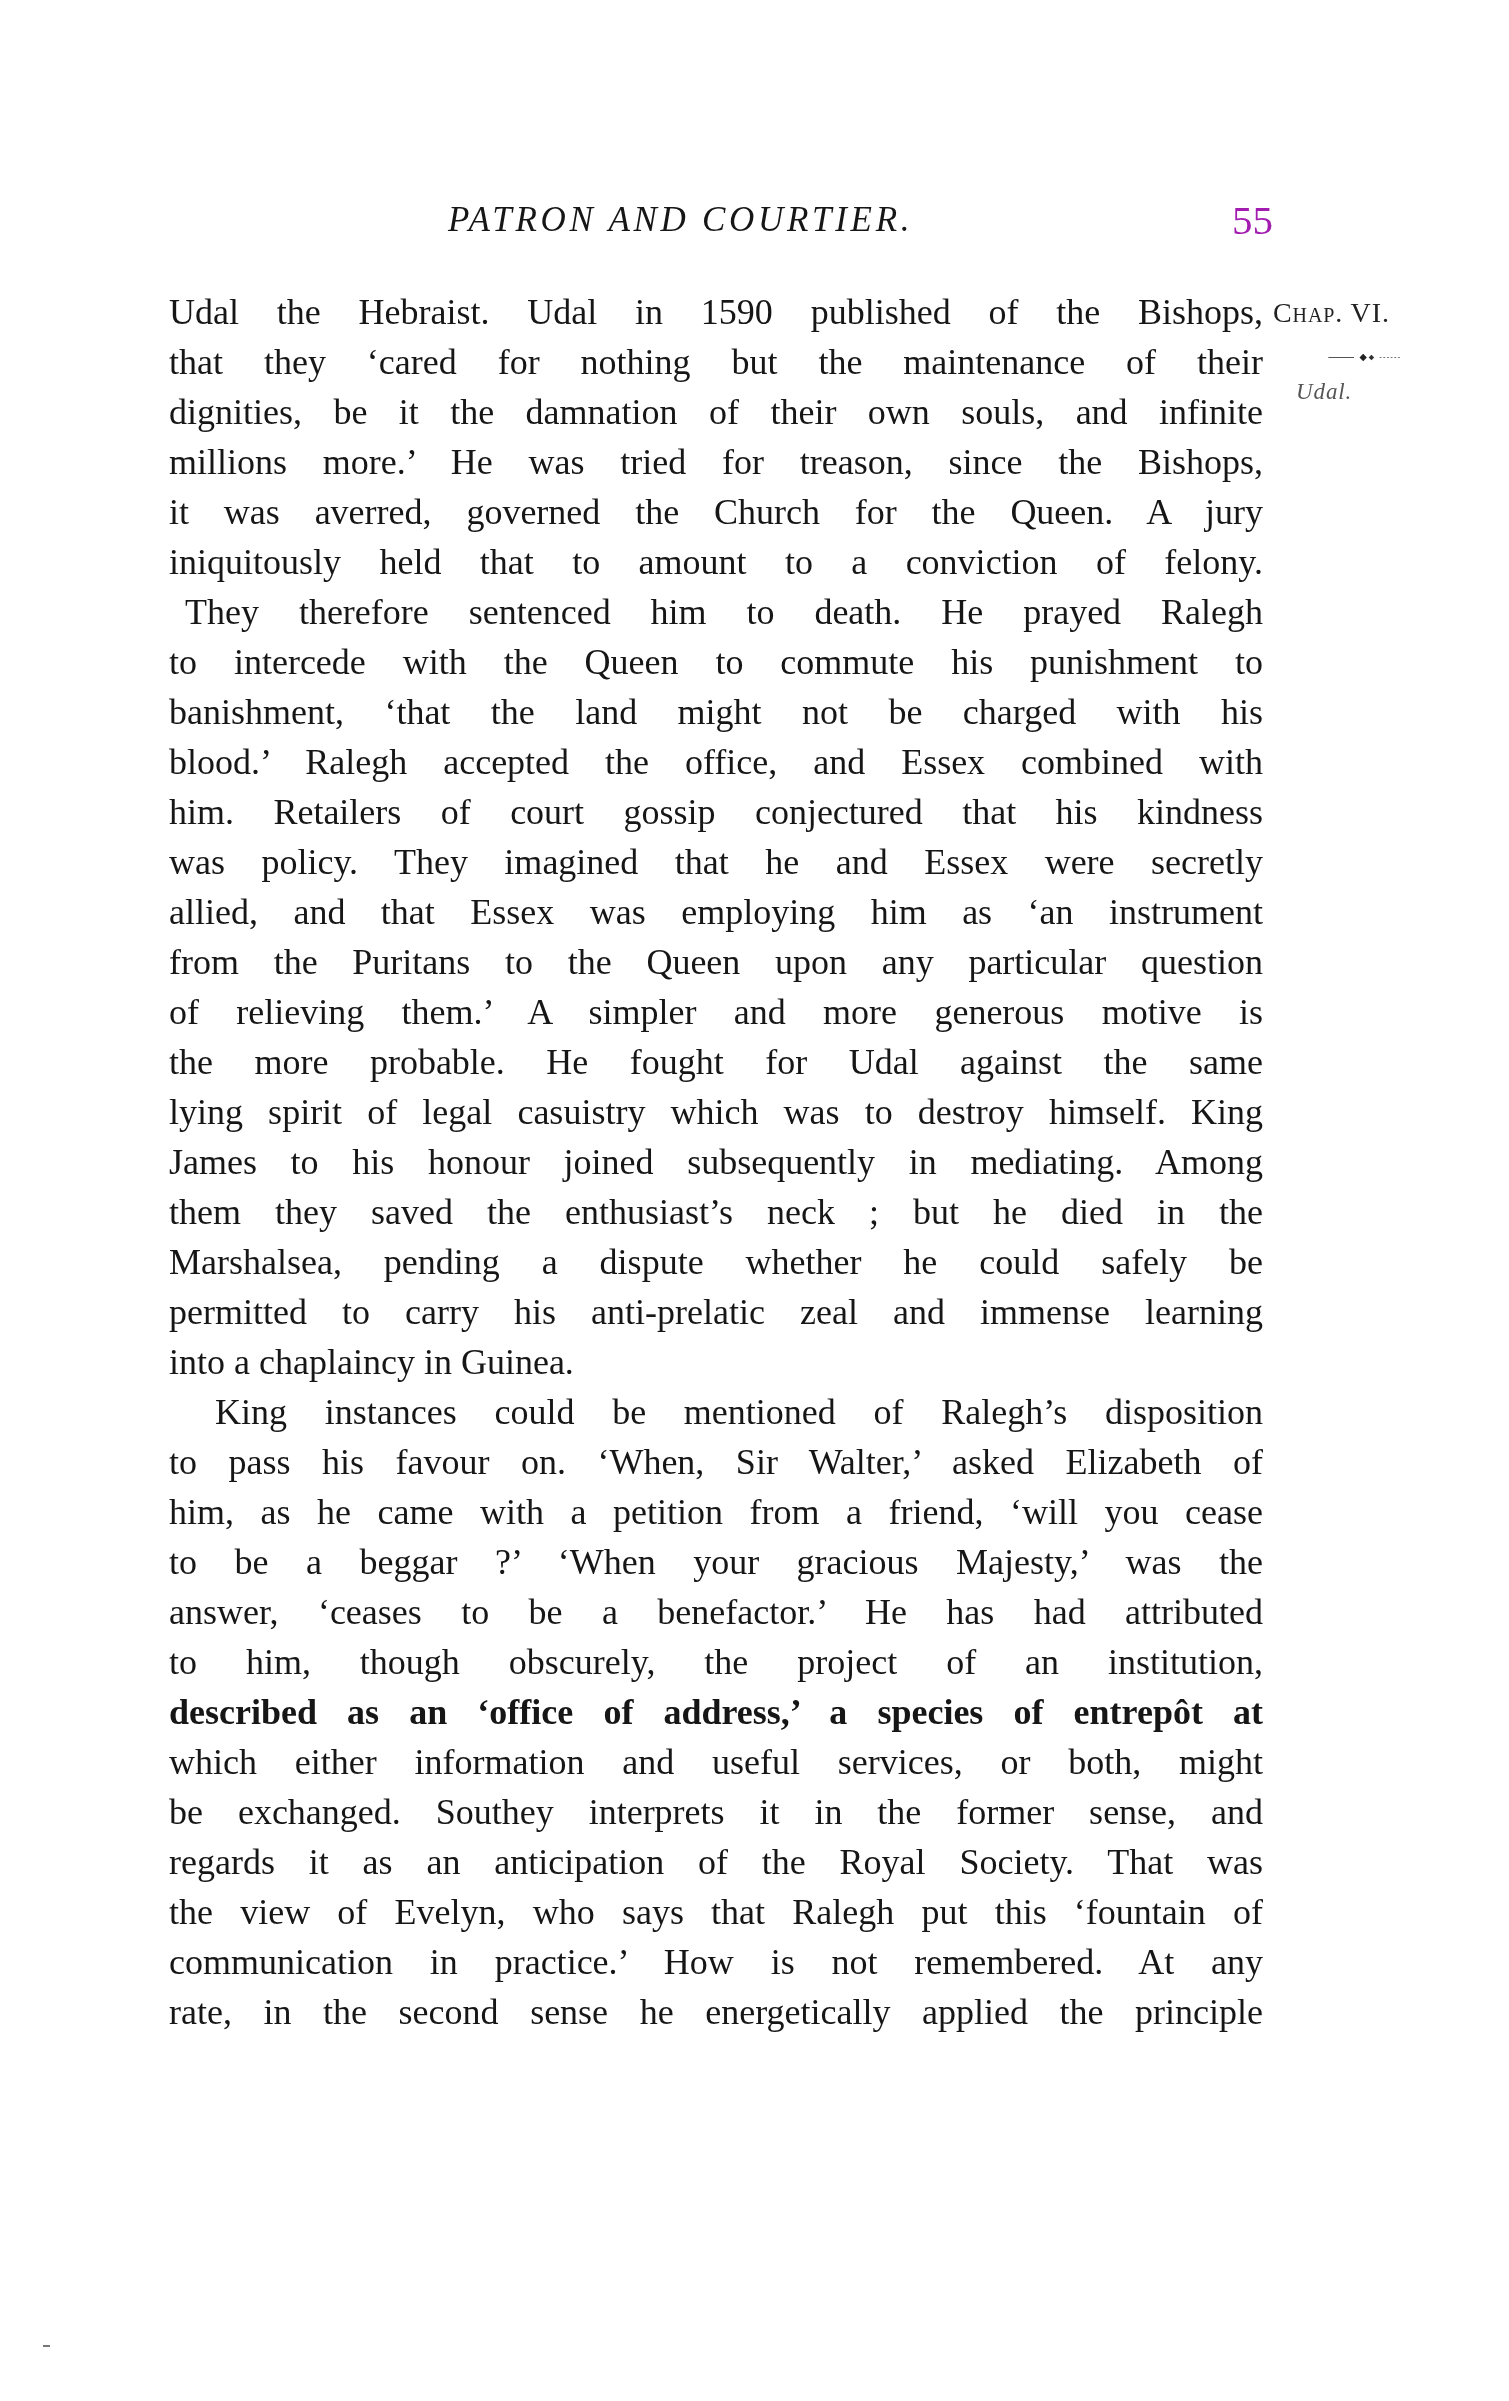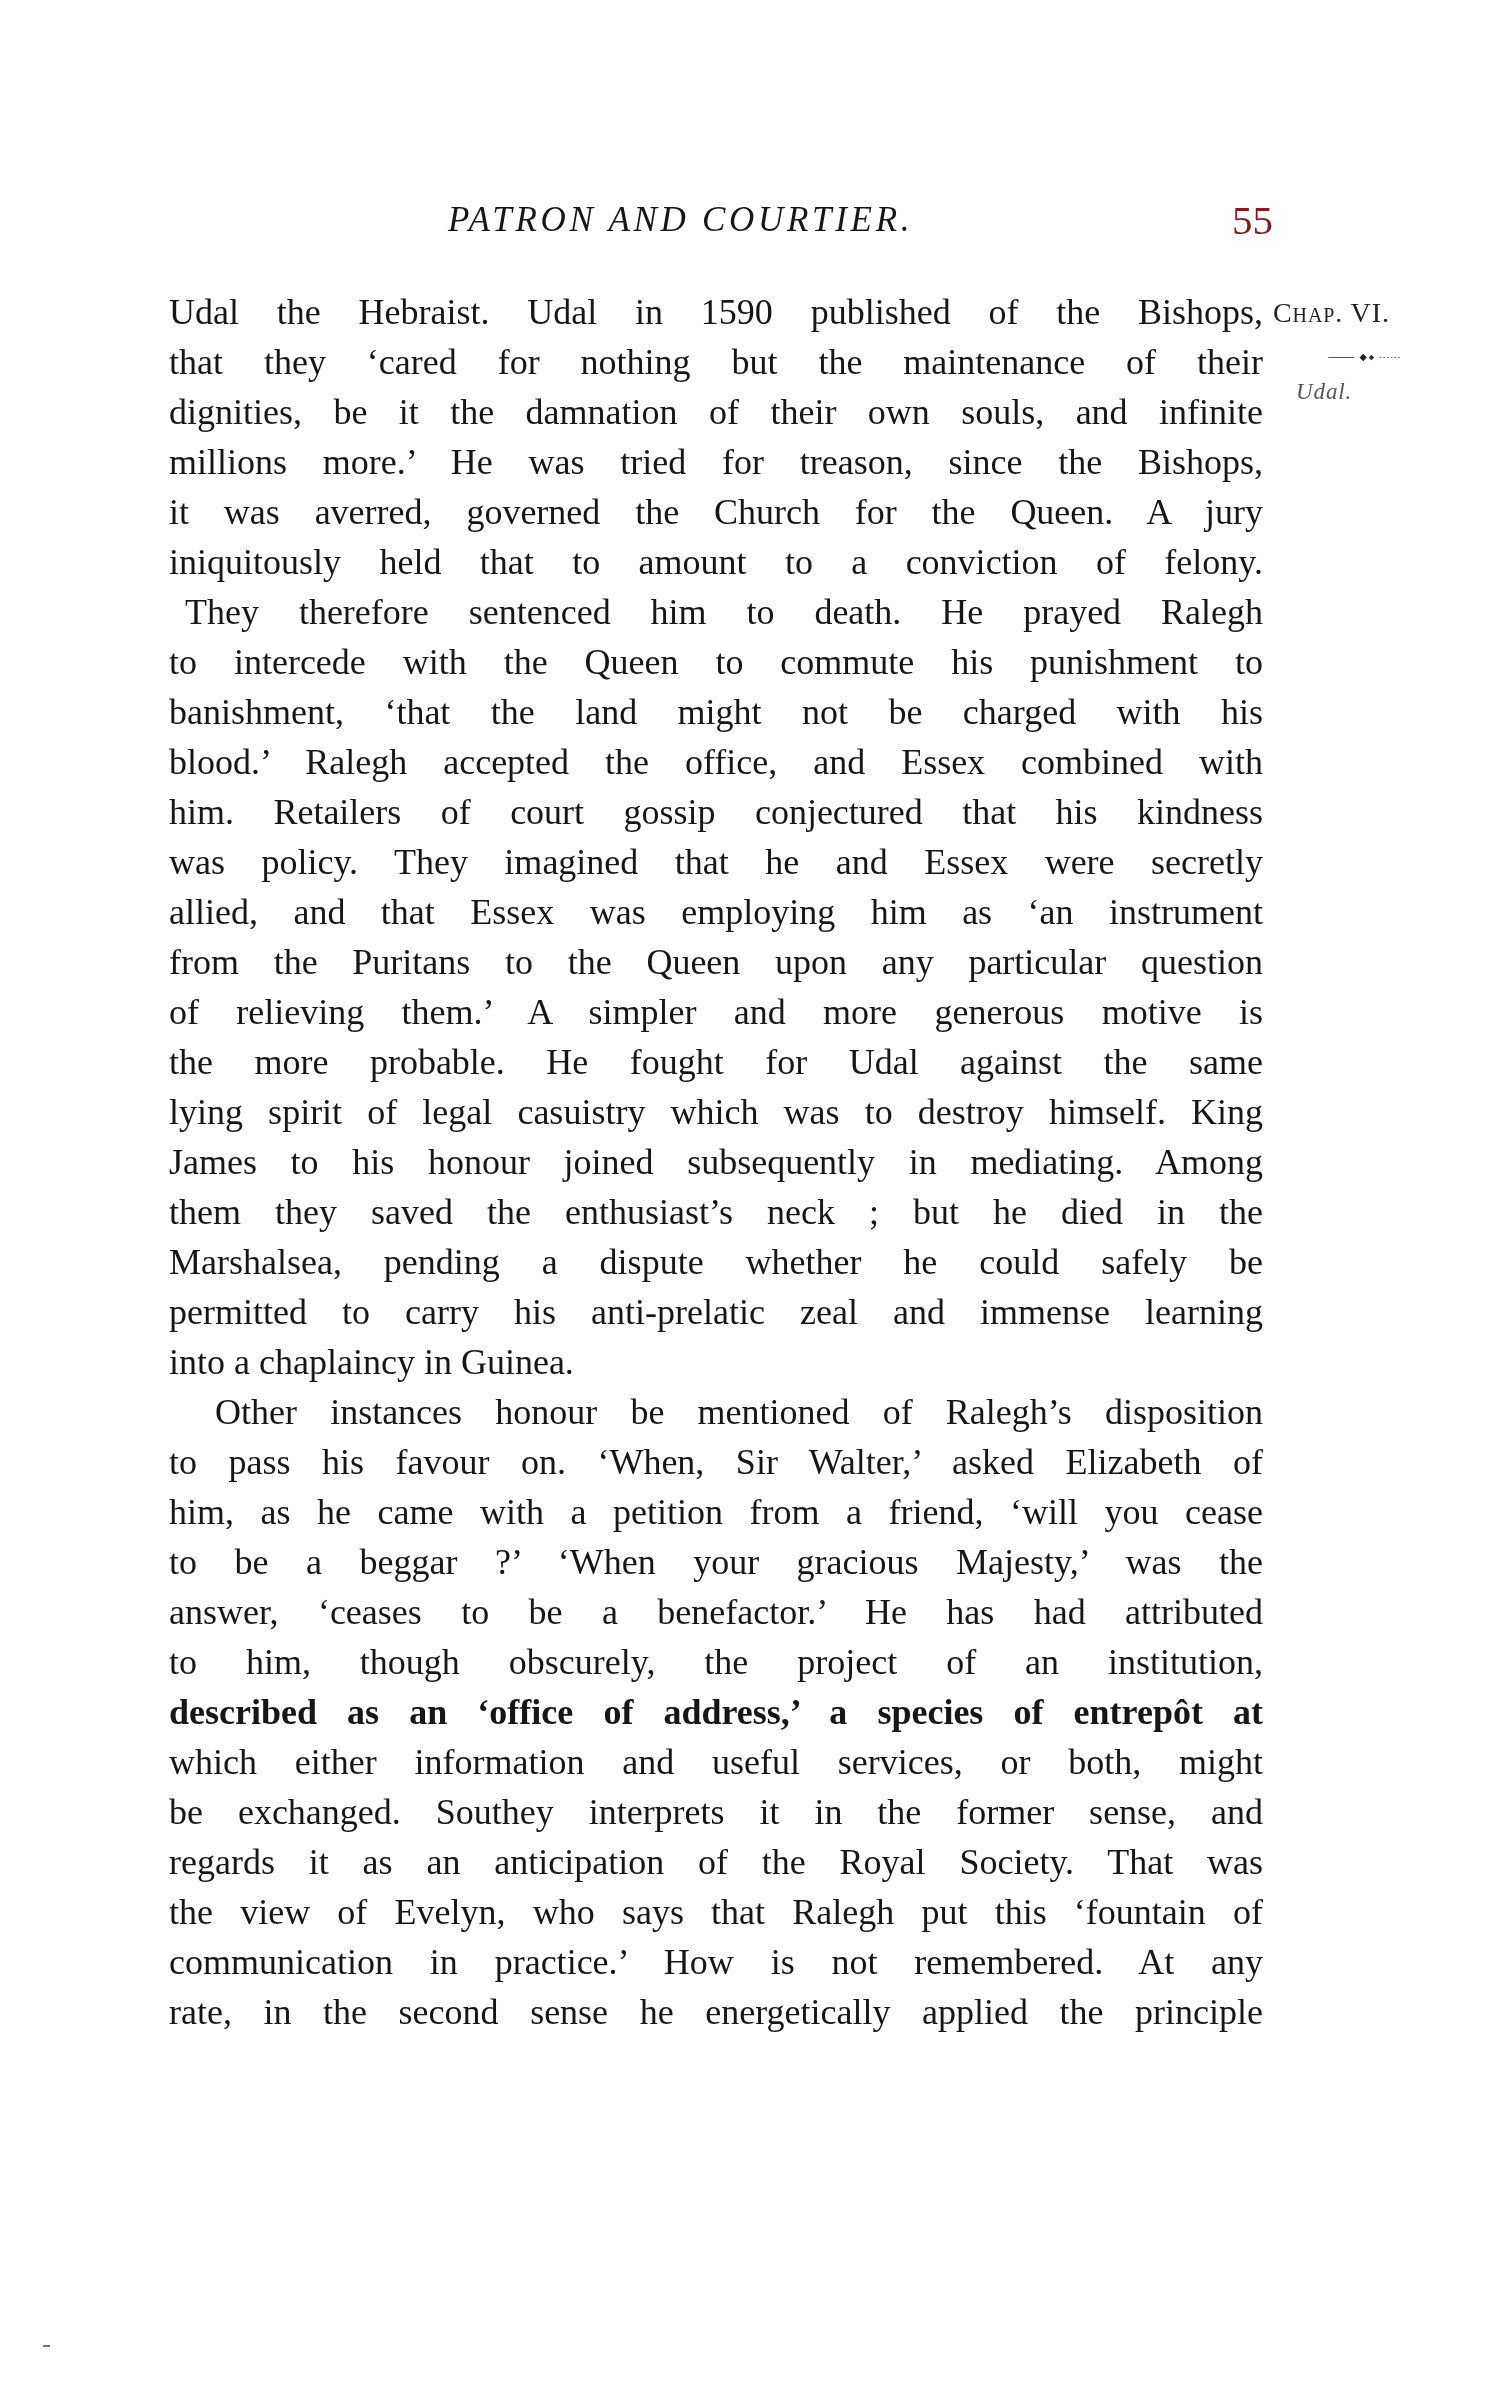"55" .page-number { color: #7f1d1d -> #a21caf }
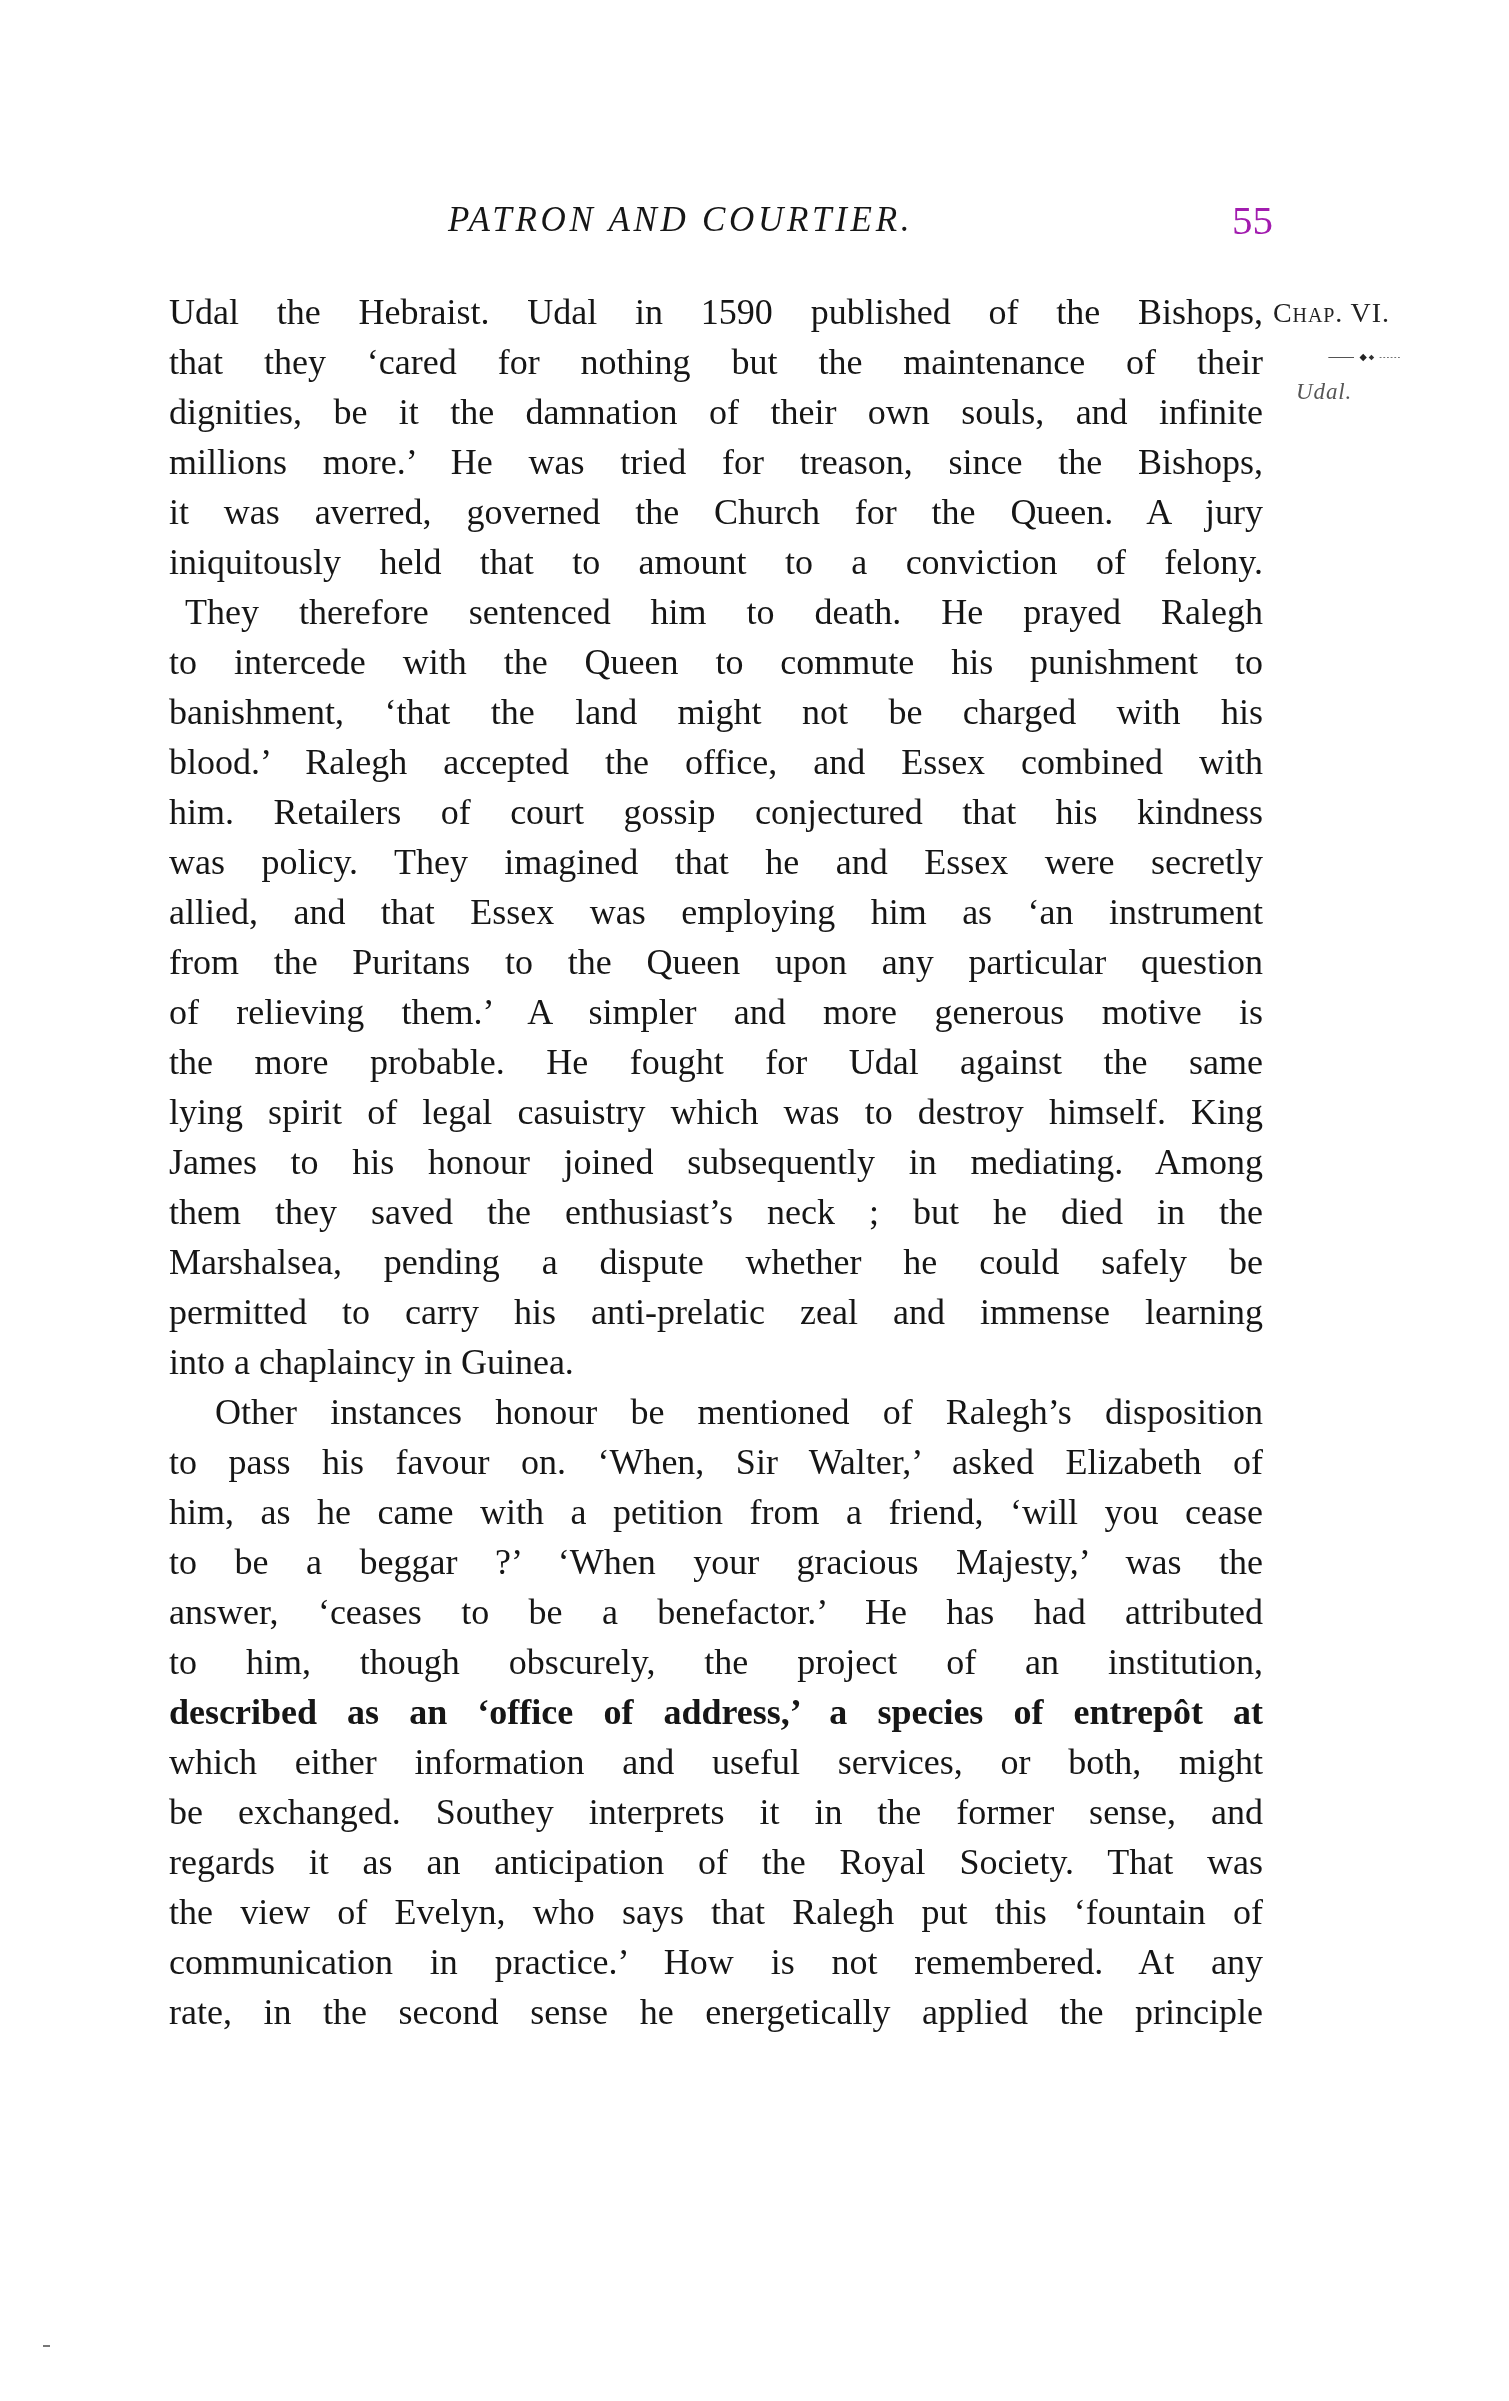"Other instances honour be mentioned" span.line { text: Other instances honour -> King instances could }
